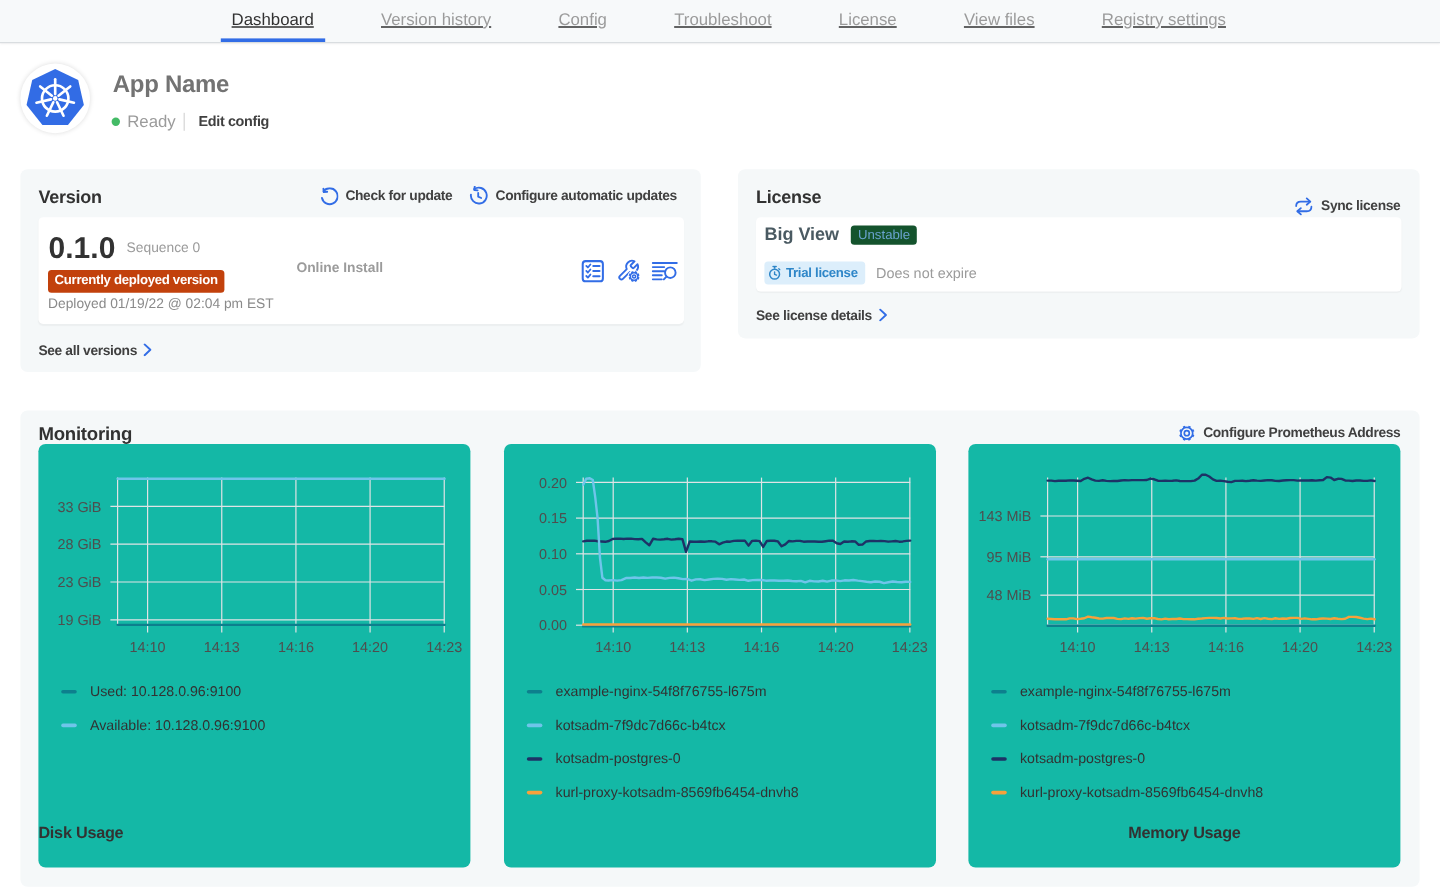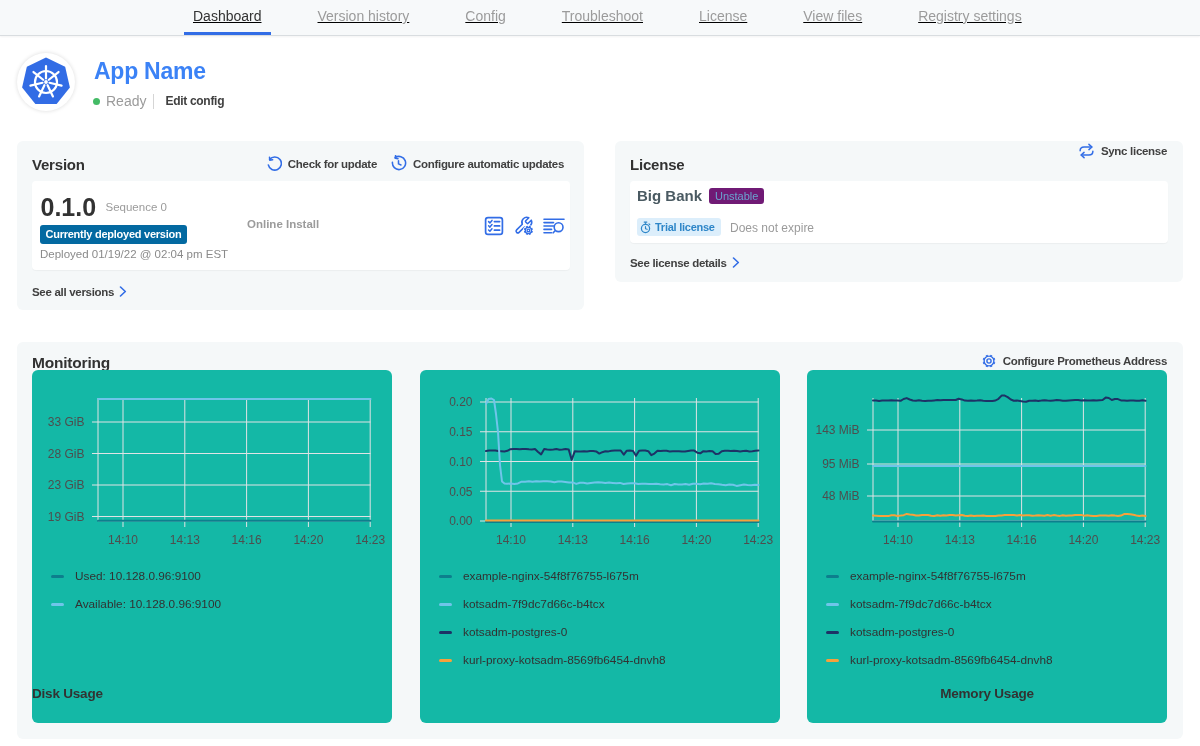"App Name" div { color: #3b82f6 -> #737373; font-size: 23px -> 20px }
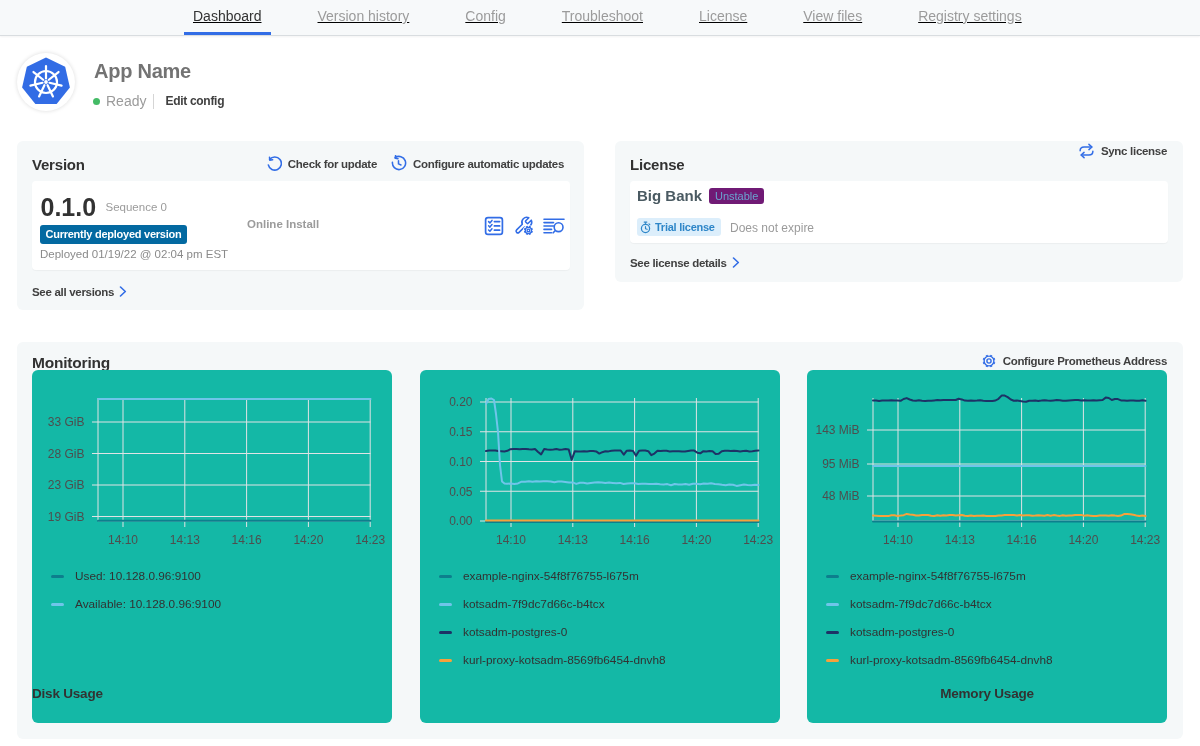"Sync license" div { top: 1px -> 22px }
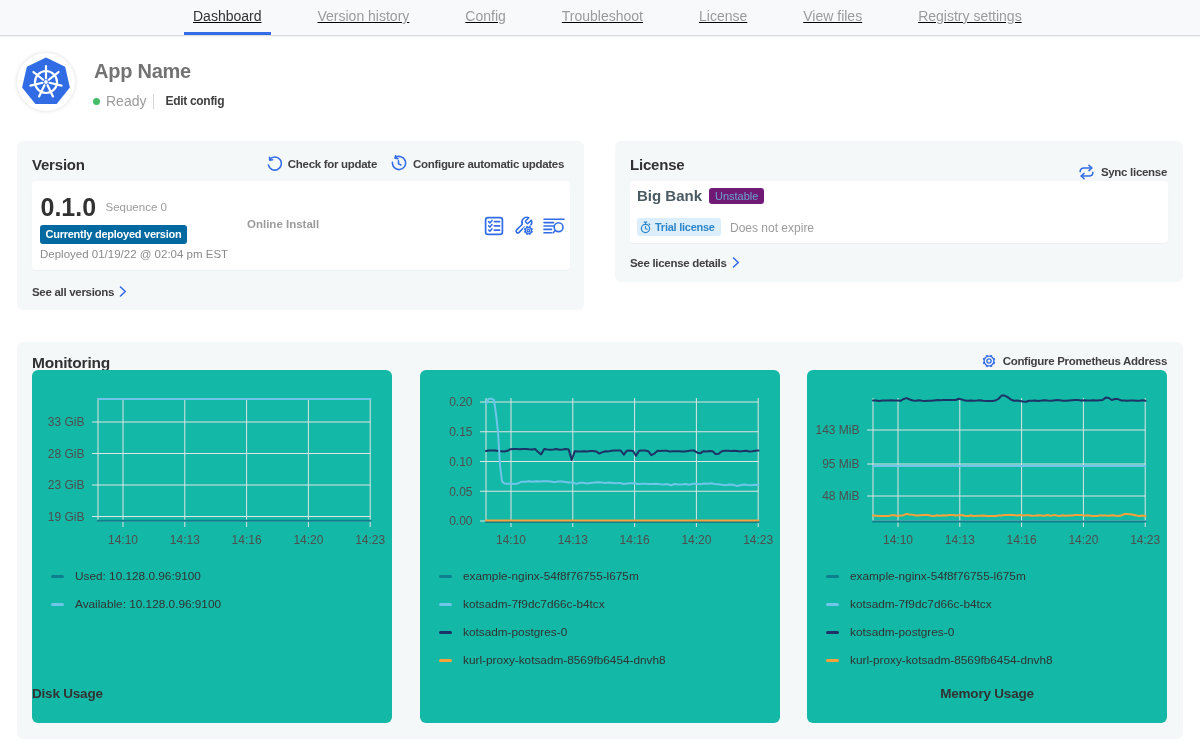"Big Bank" div { text: Bank -> View }
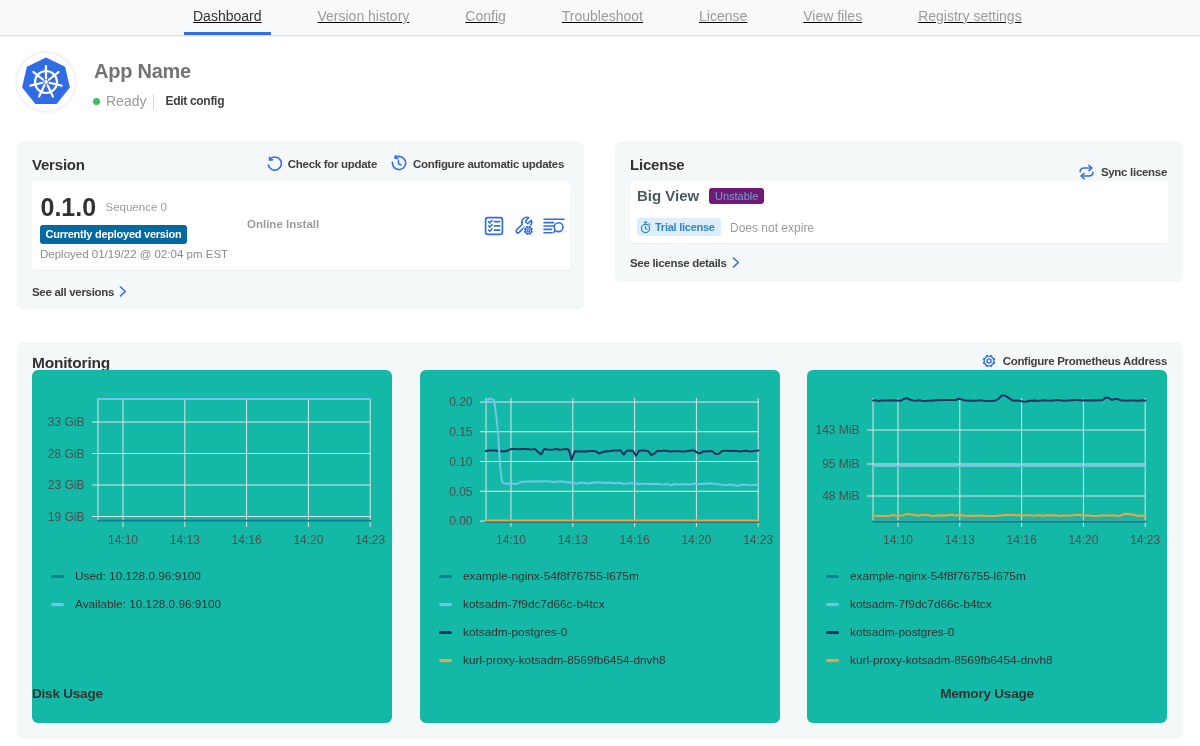"Unstable" div { background: #701a75 -> #14532d }
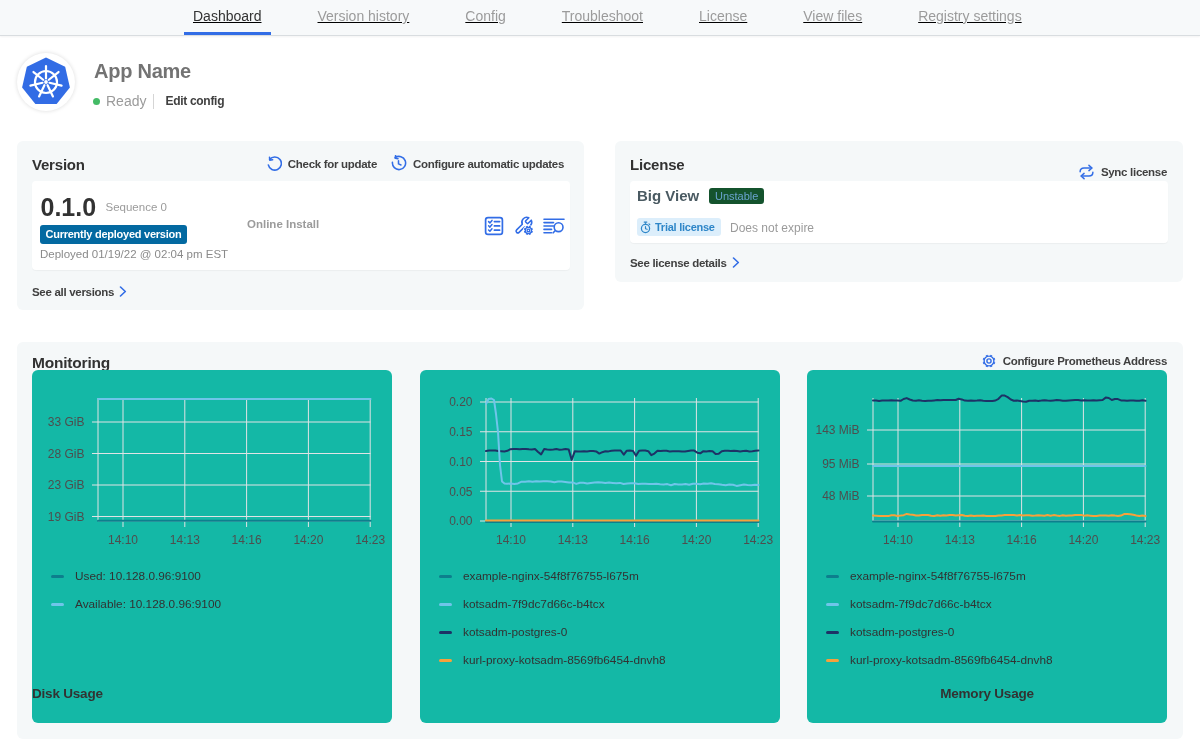"Currently deployed version" div { background: #0369a1 -> #c2410c }
